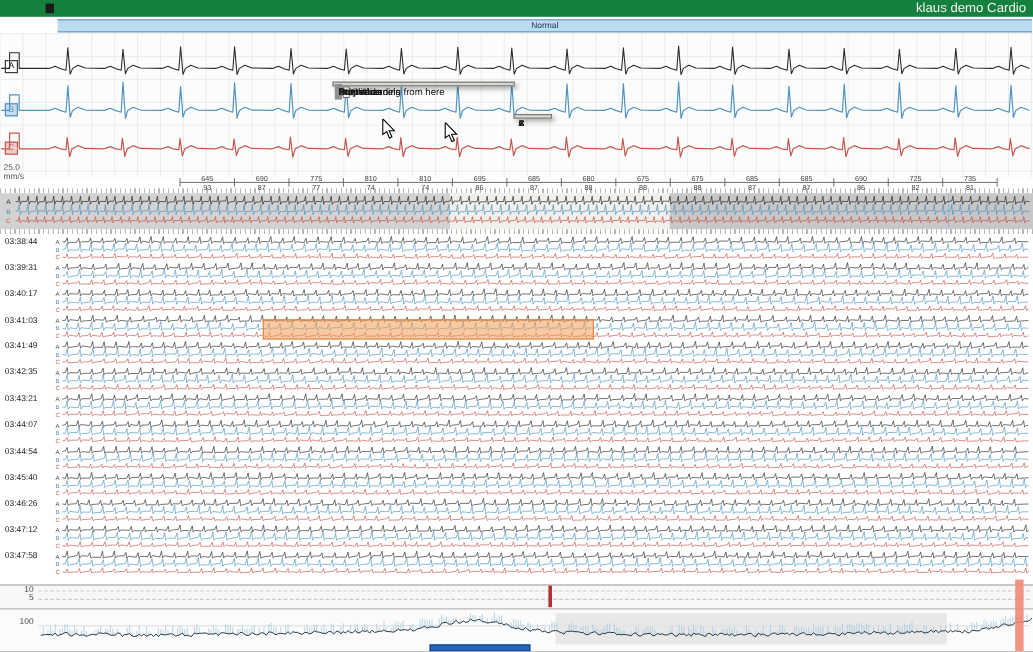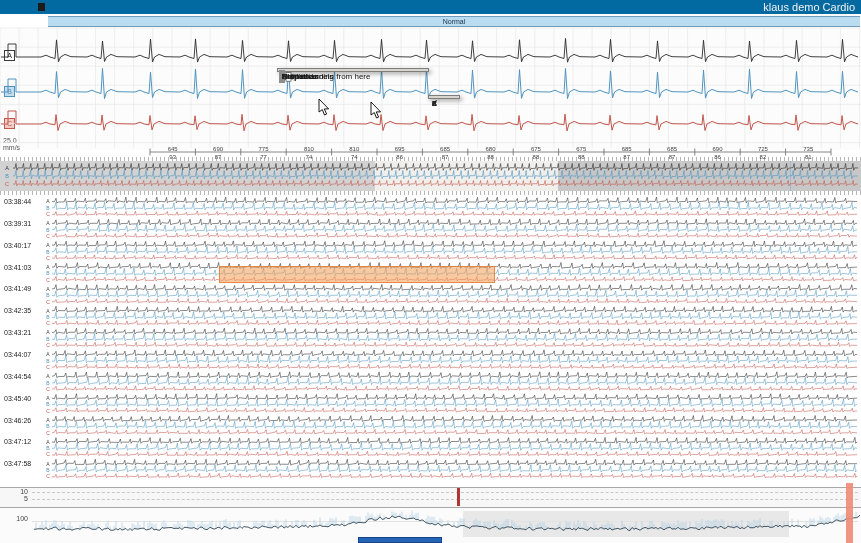"klaus demo Cardio" .titlebar { background: #0369a1 -> #15803d }
